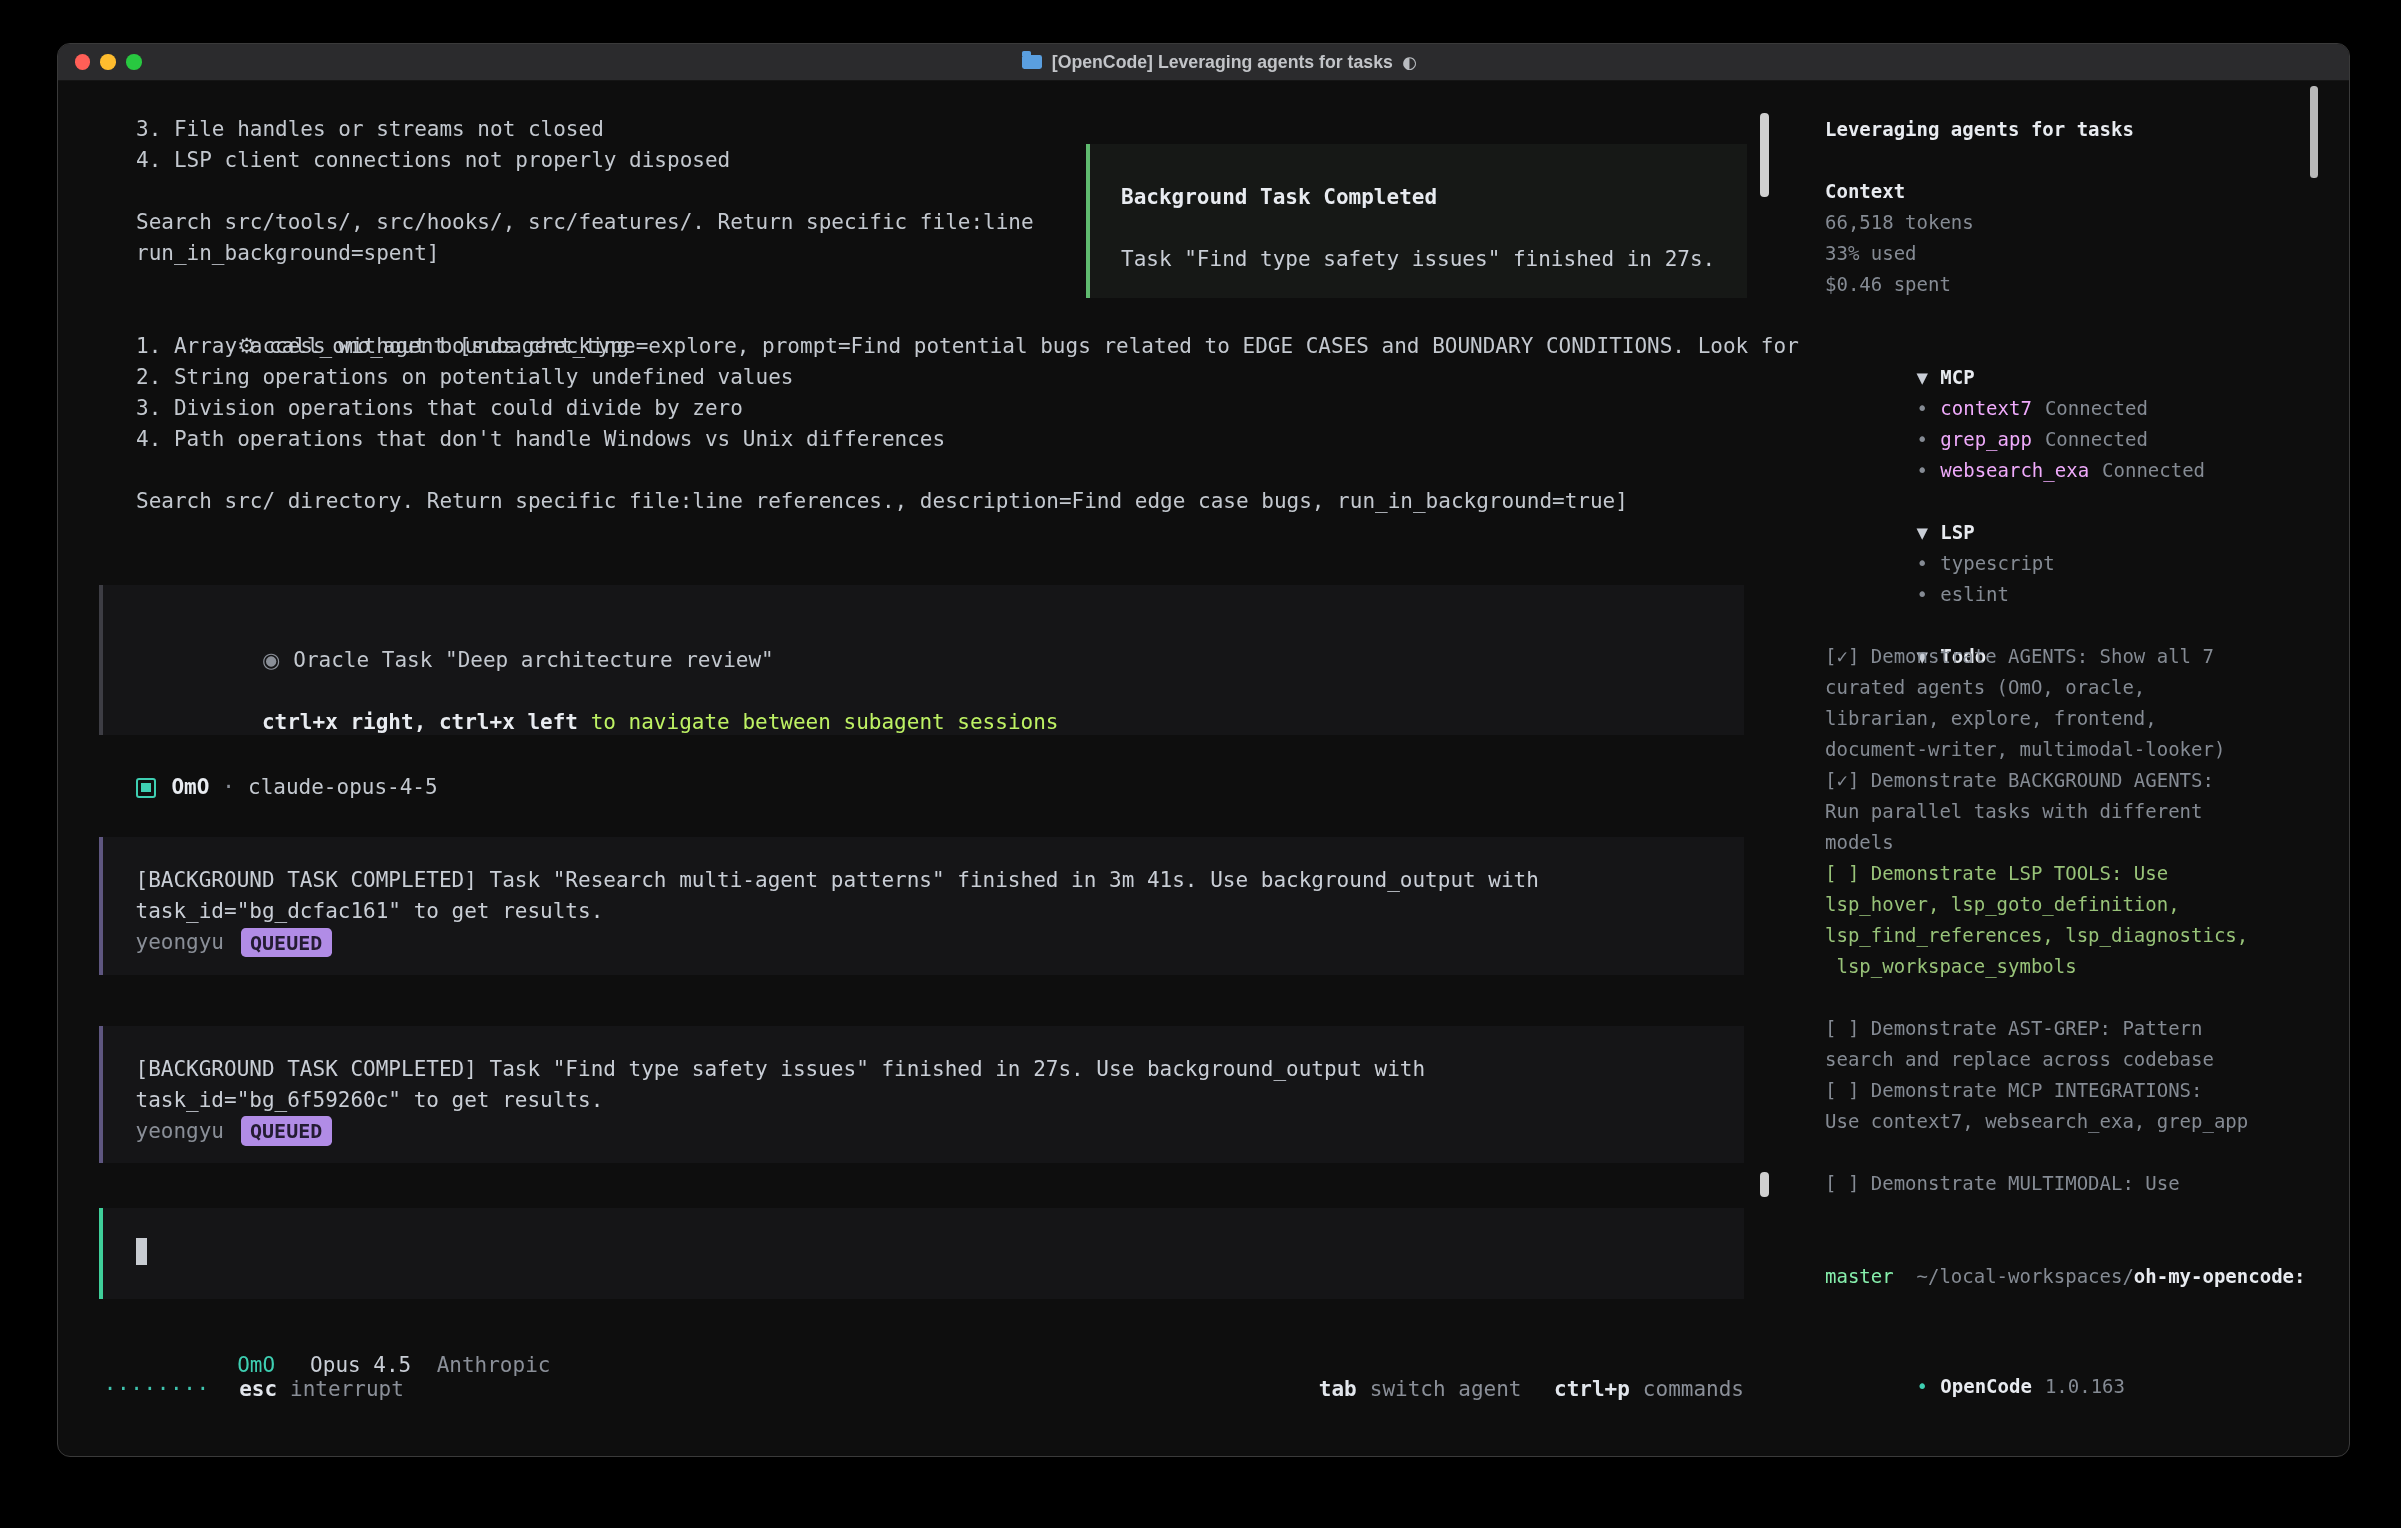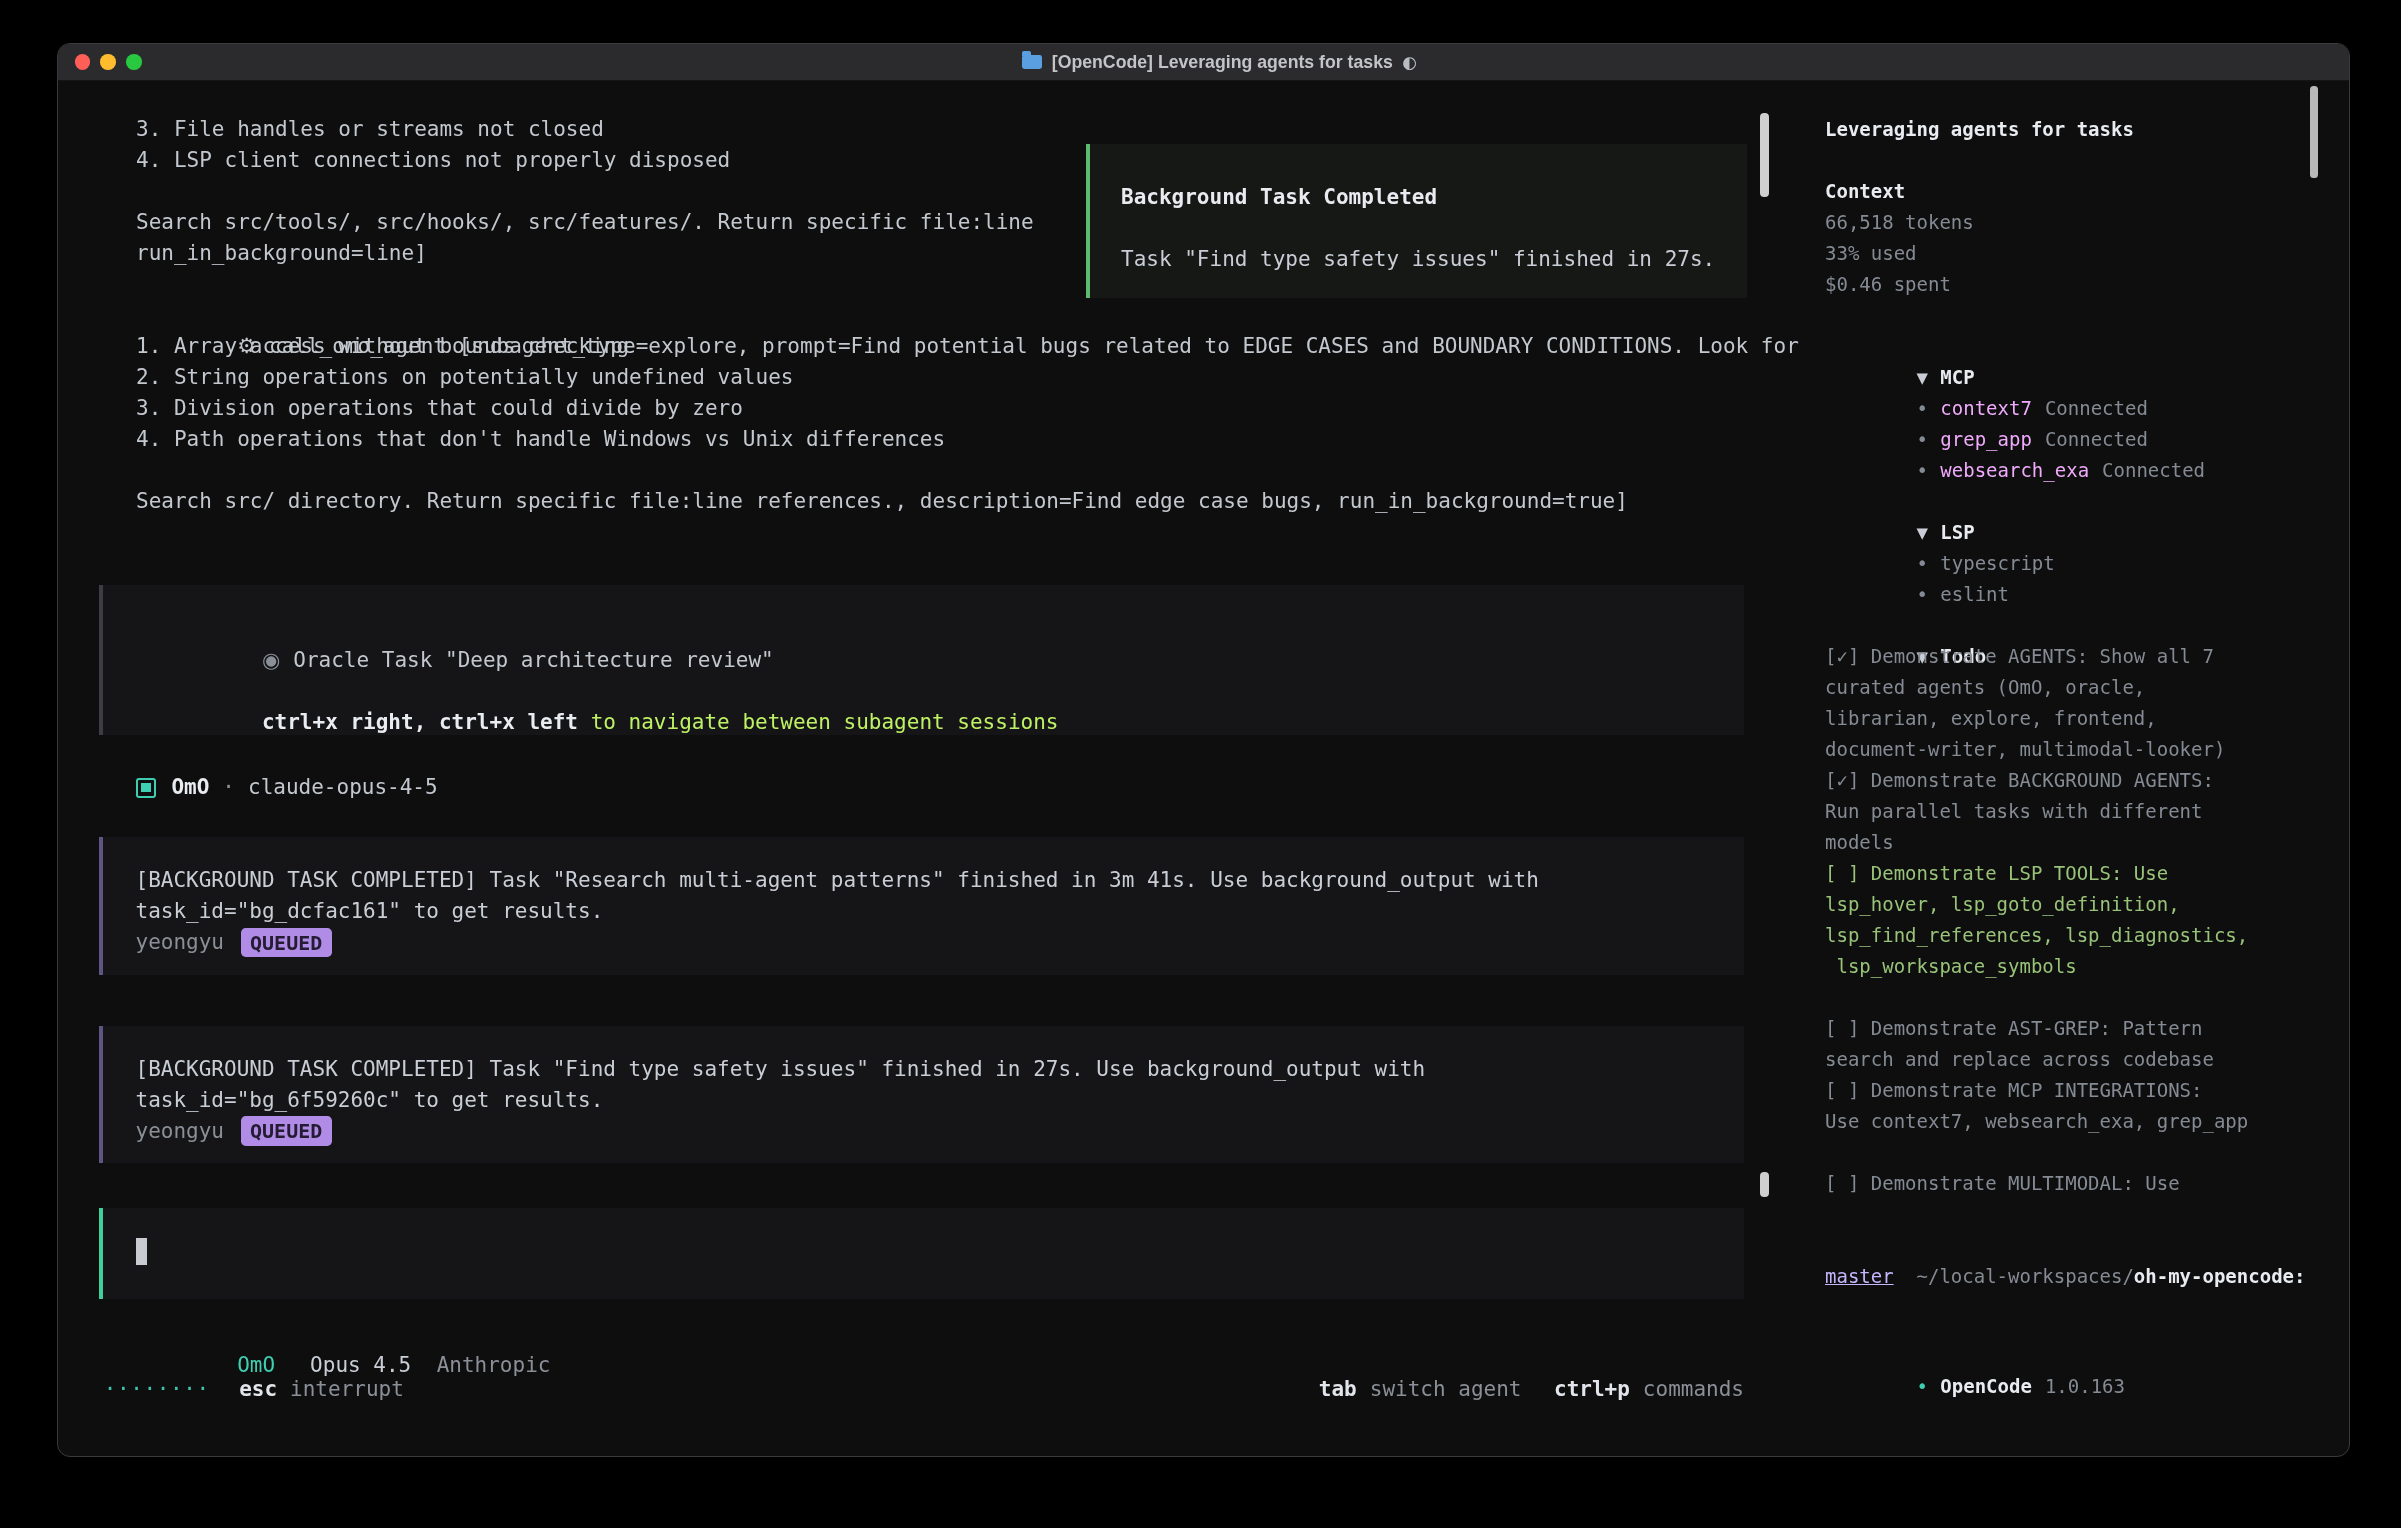"run_in_background=line]" div.tline { text: line -> spent }
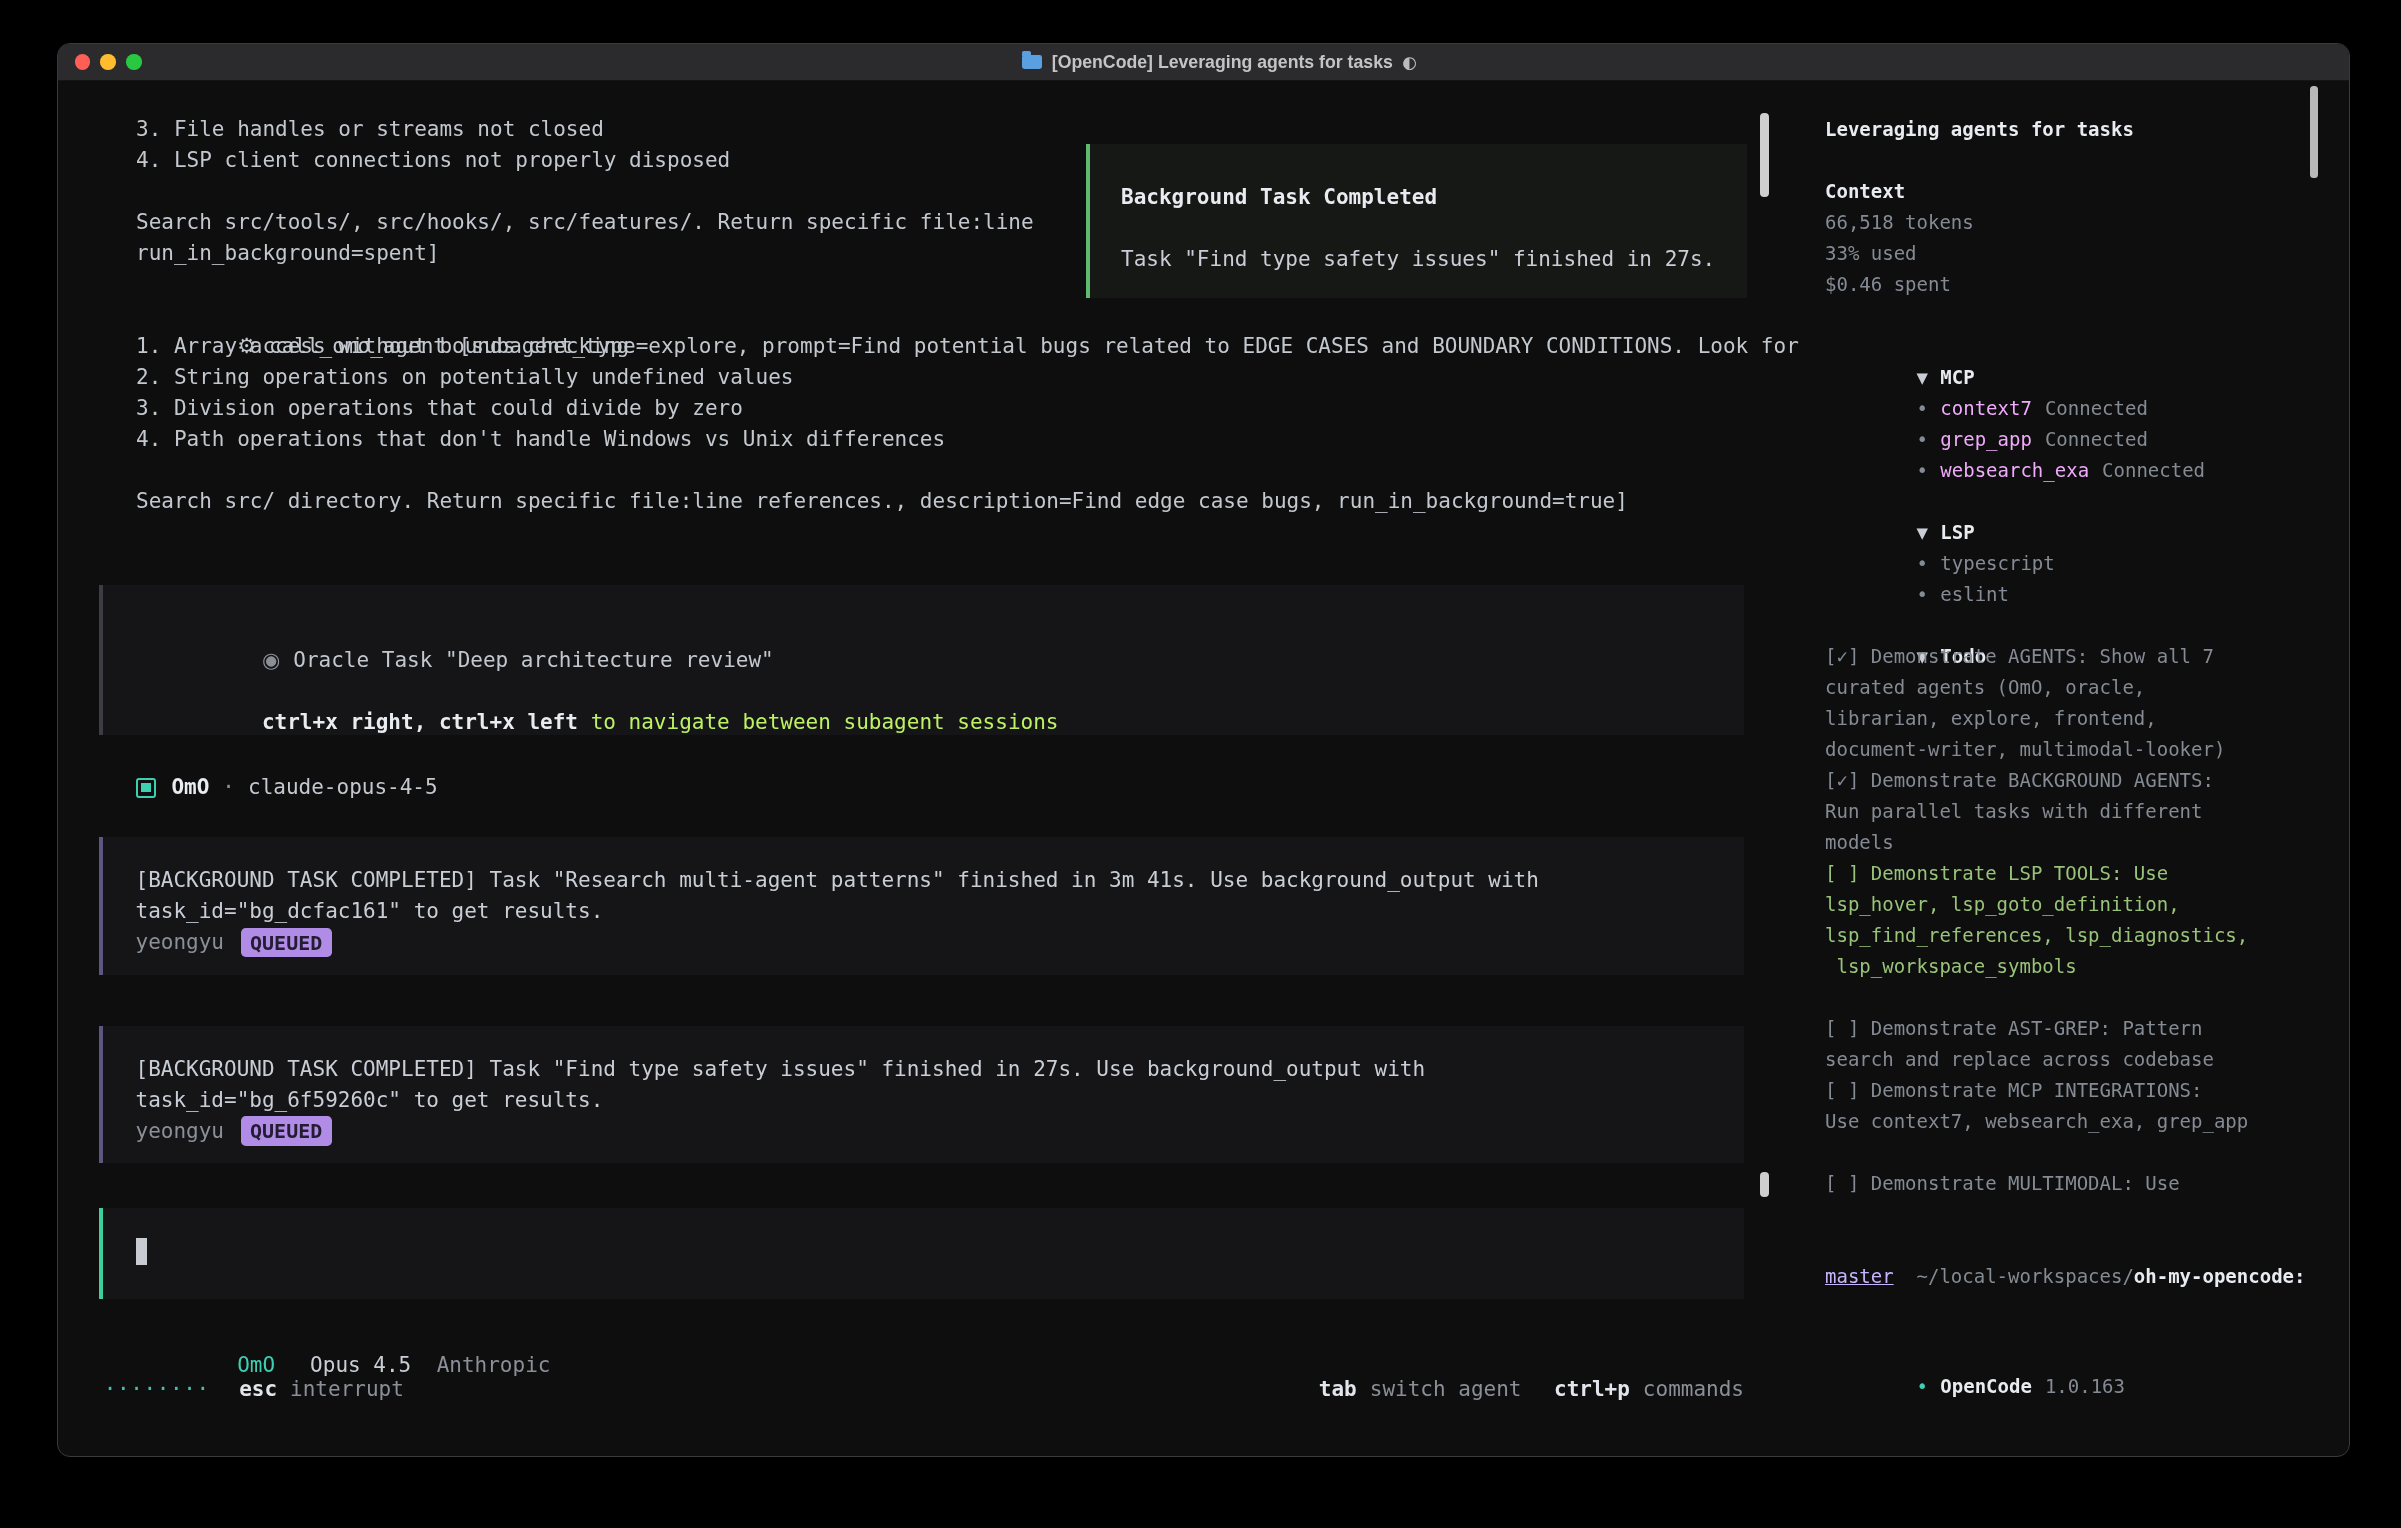"master" .branch { color: #c4b5fd -> #86efac; text-decoration: underline -> none }
